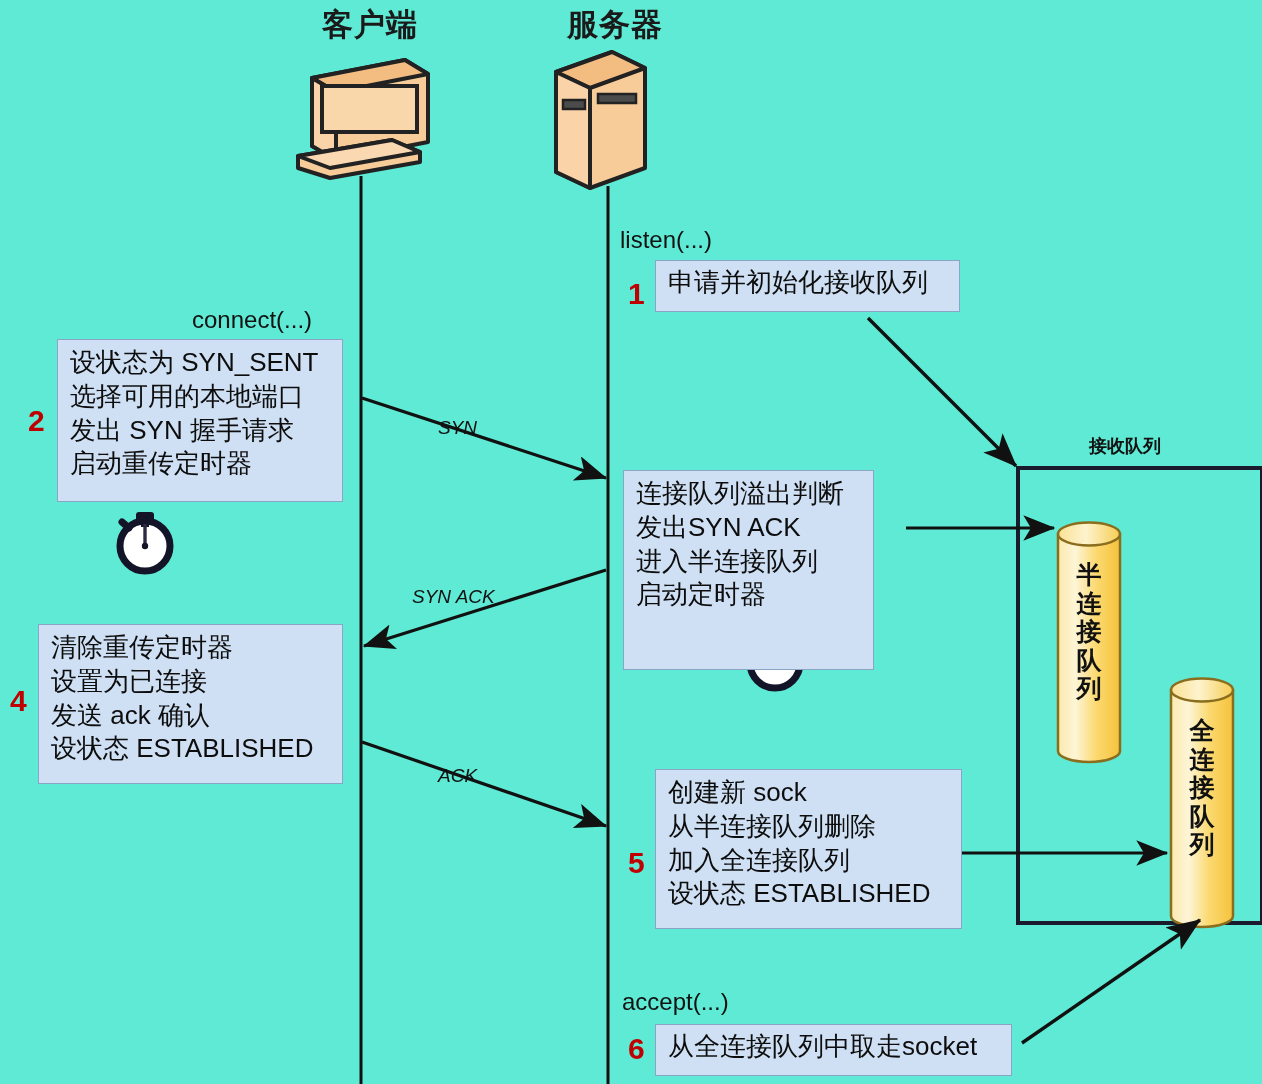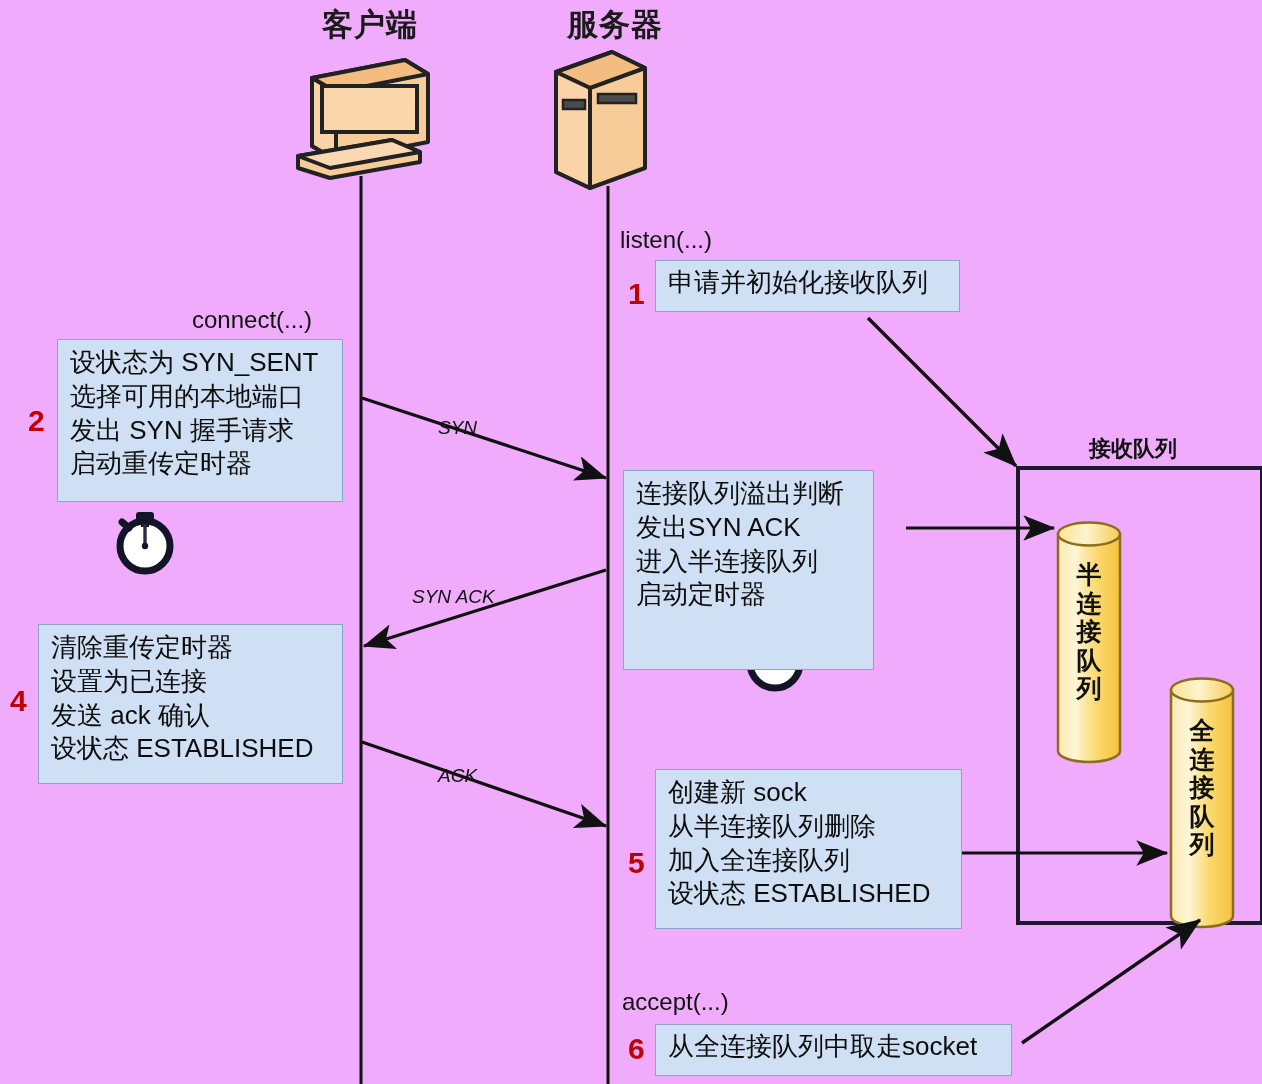"客户端" #canvas { background: #f0abfc -> #5eead4 }
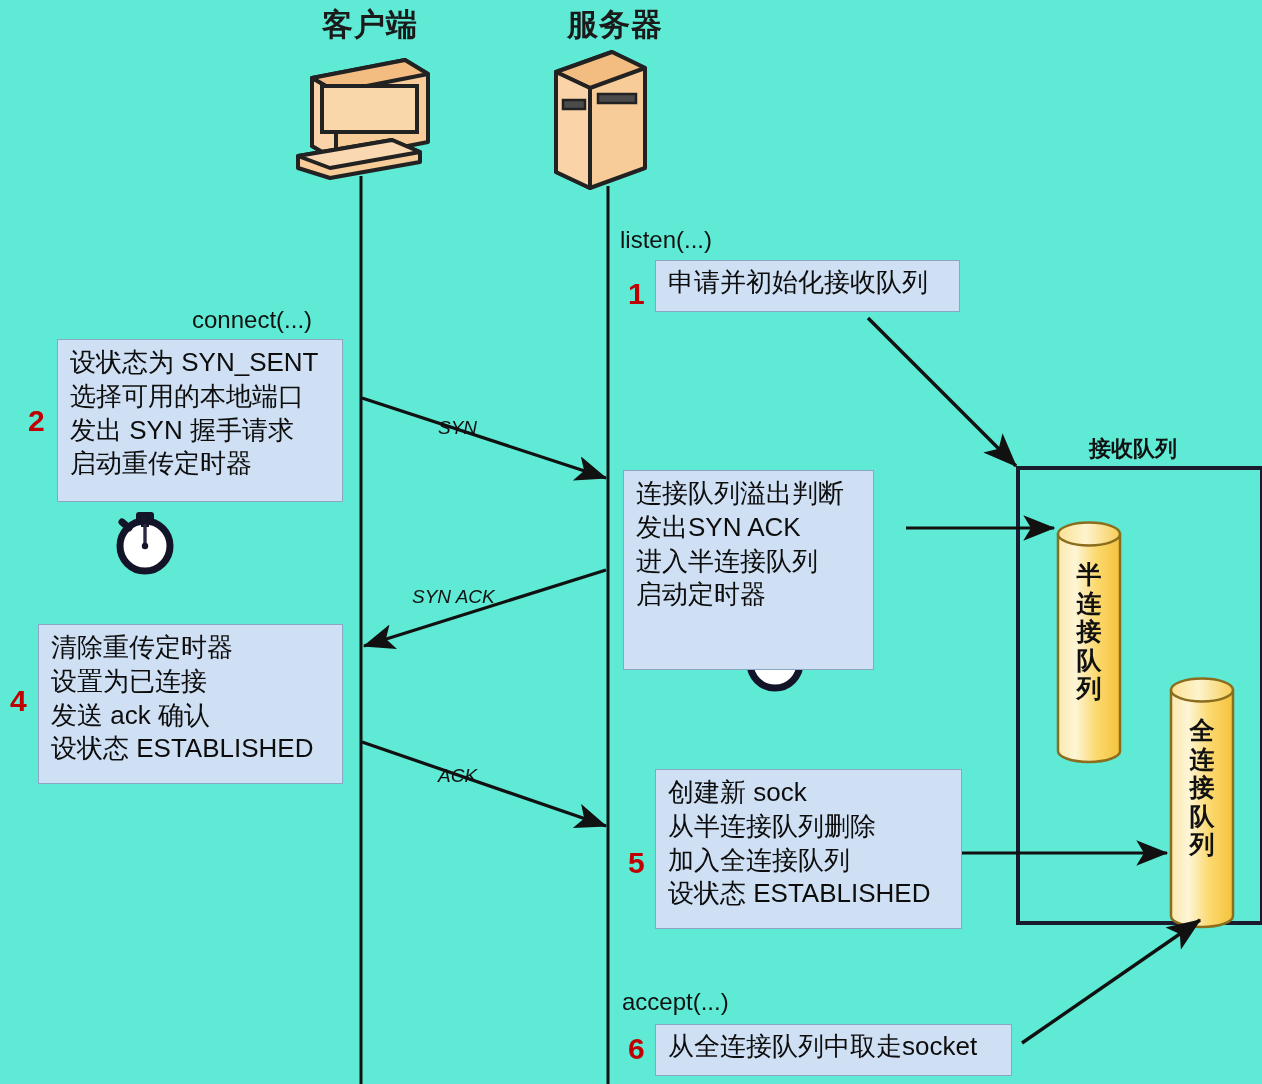"接收队列" .qlabel { font-size: 22px -> 18px }
